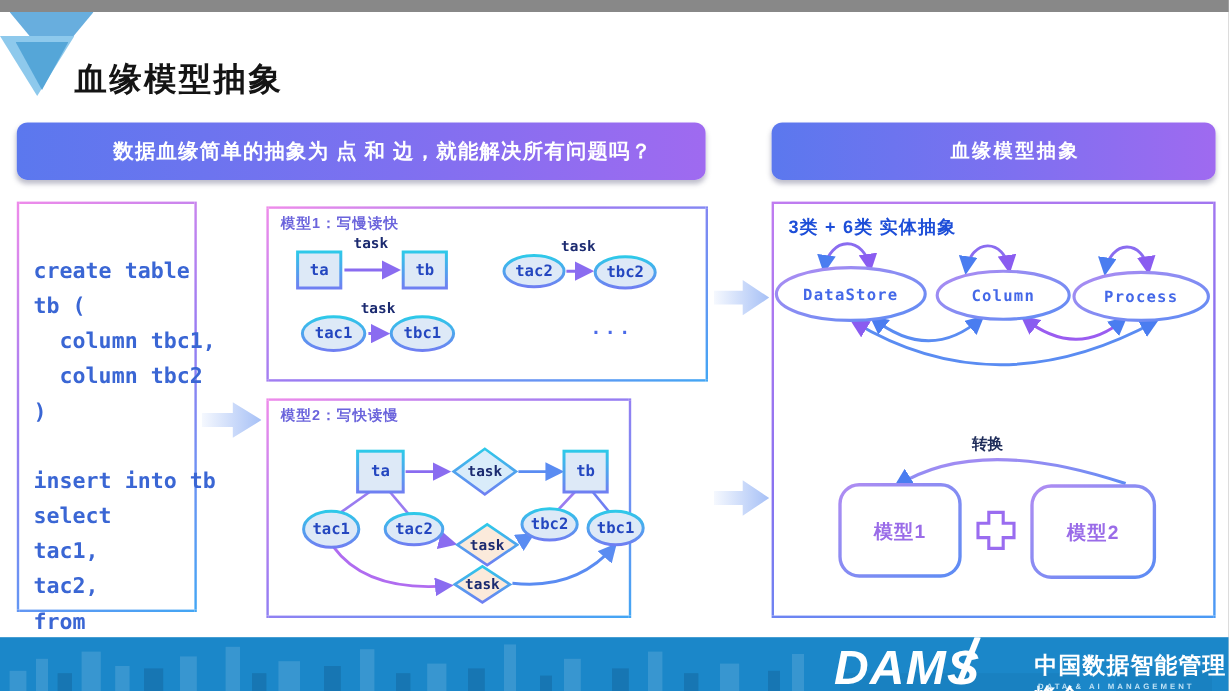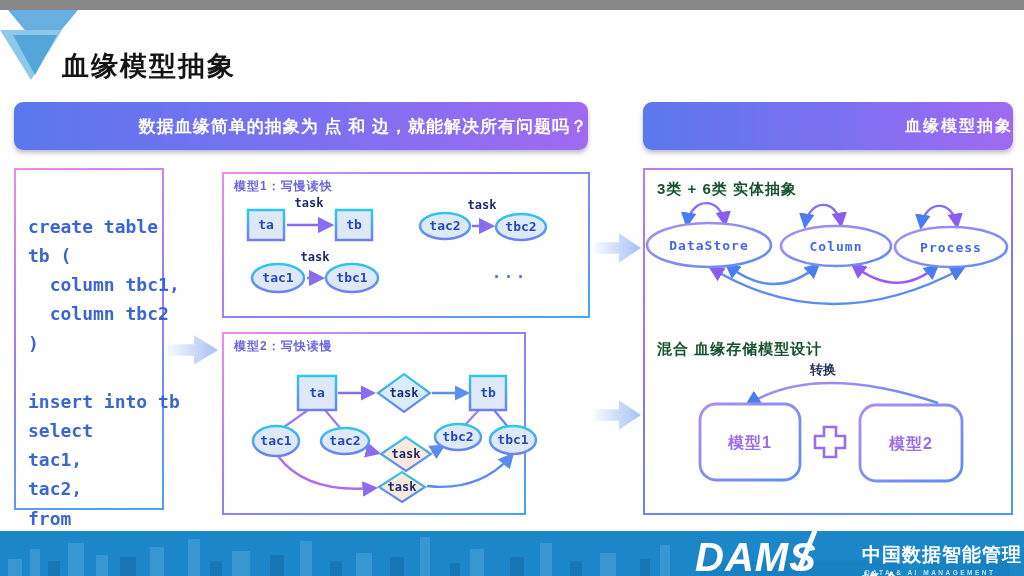"数据血缘简单的抽象为 点 和 边，就能解决所有问题吗？" .banner { justify-content: flex-end -> center }
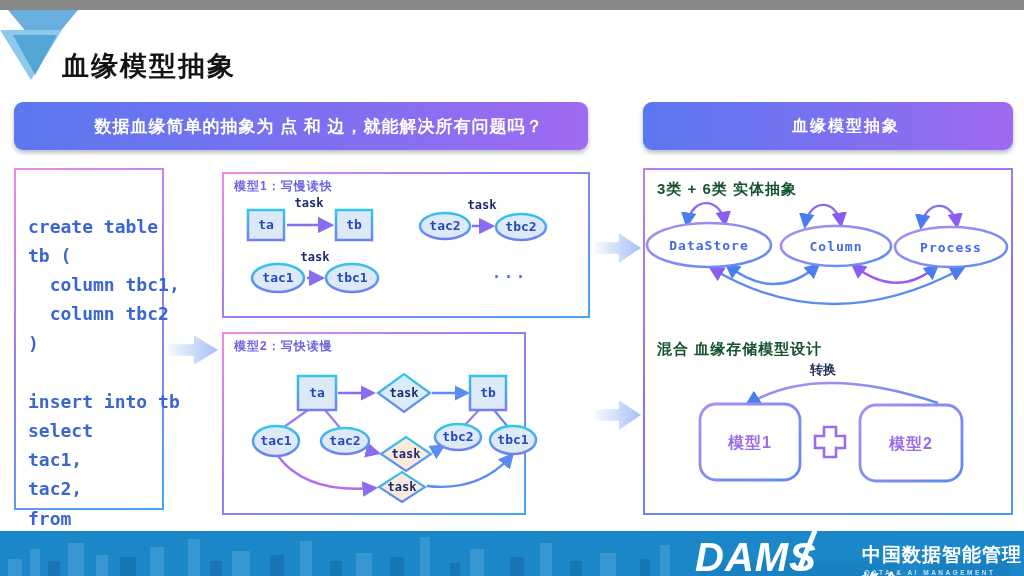"3类 + 6类 实体抽象" .abs-header { color: #14532d -> #1d4ed8 }
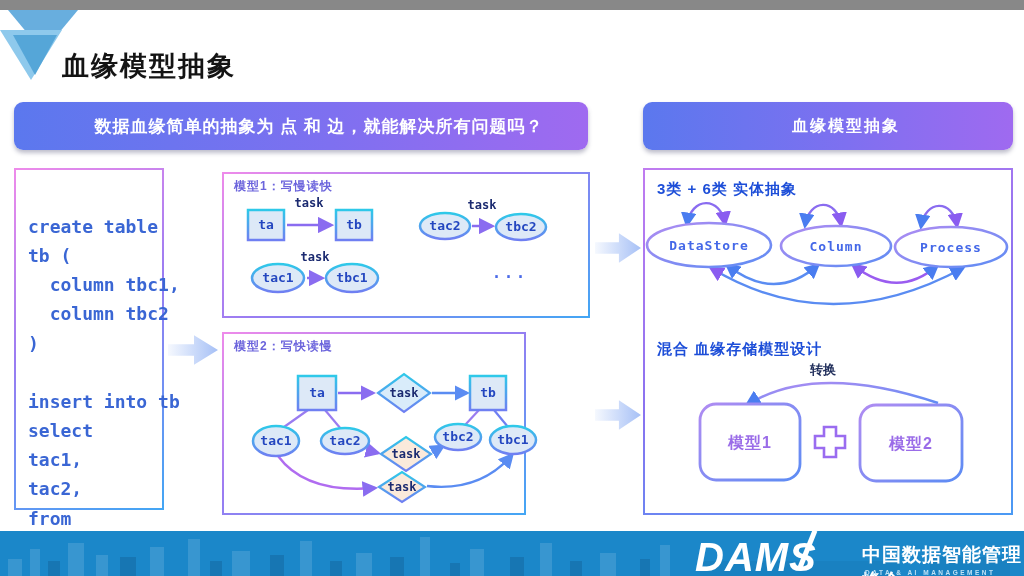"混合 血缘存储模型设计" div.abs-header { html: <div>混合 血缘存储模型设计</div> -> none }
